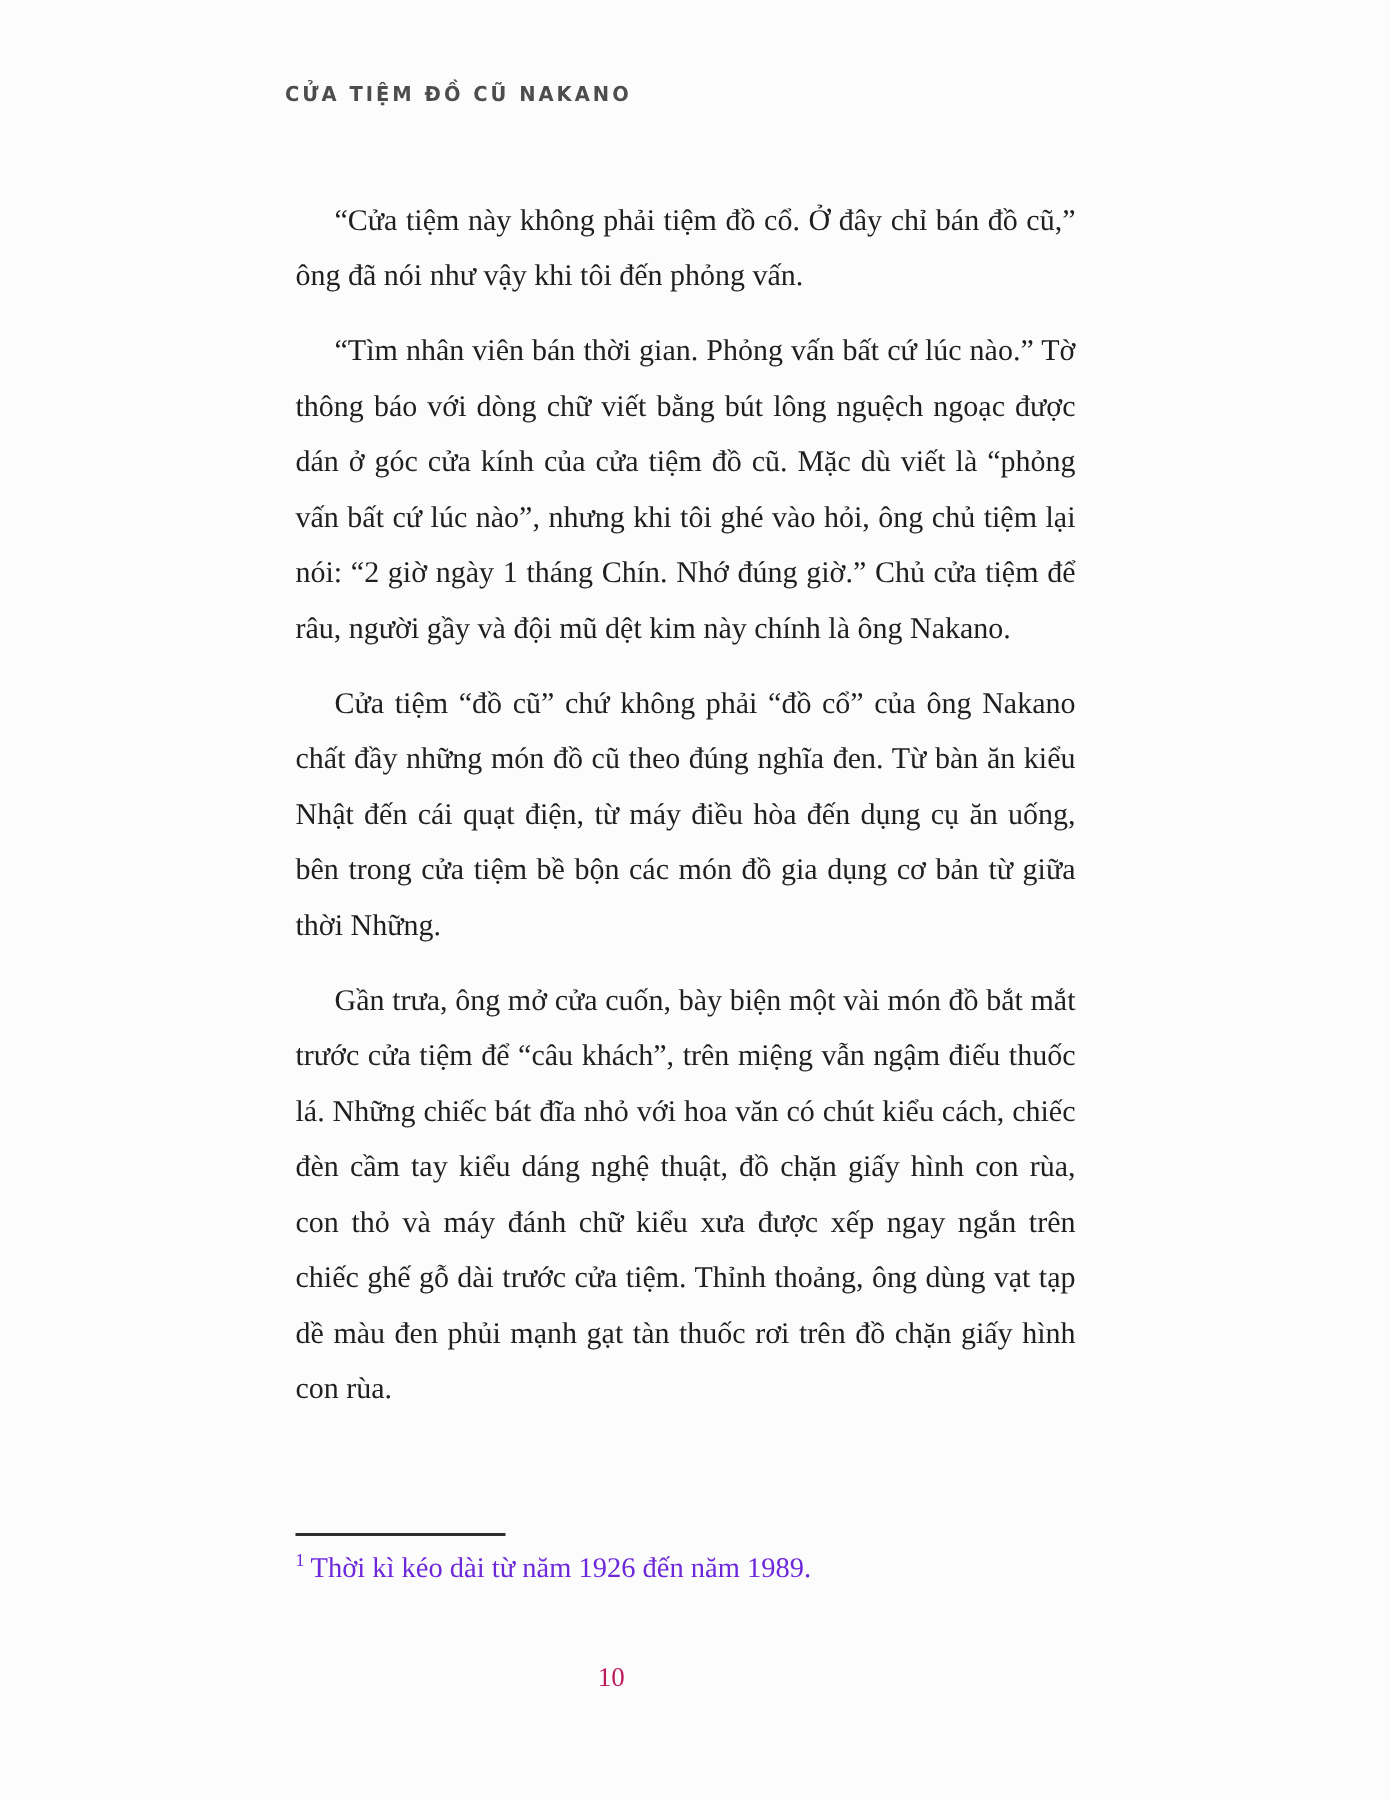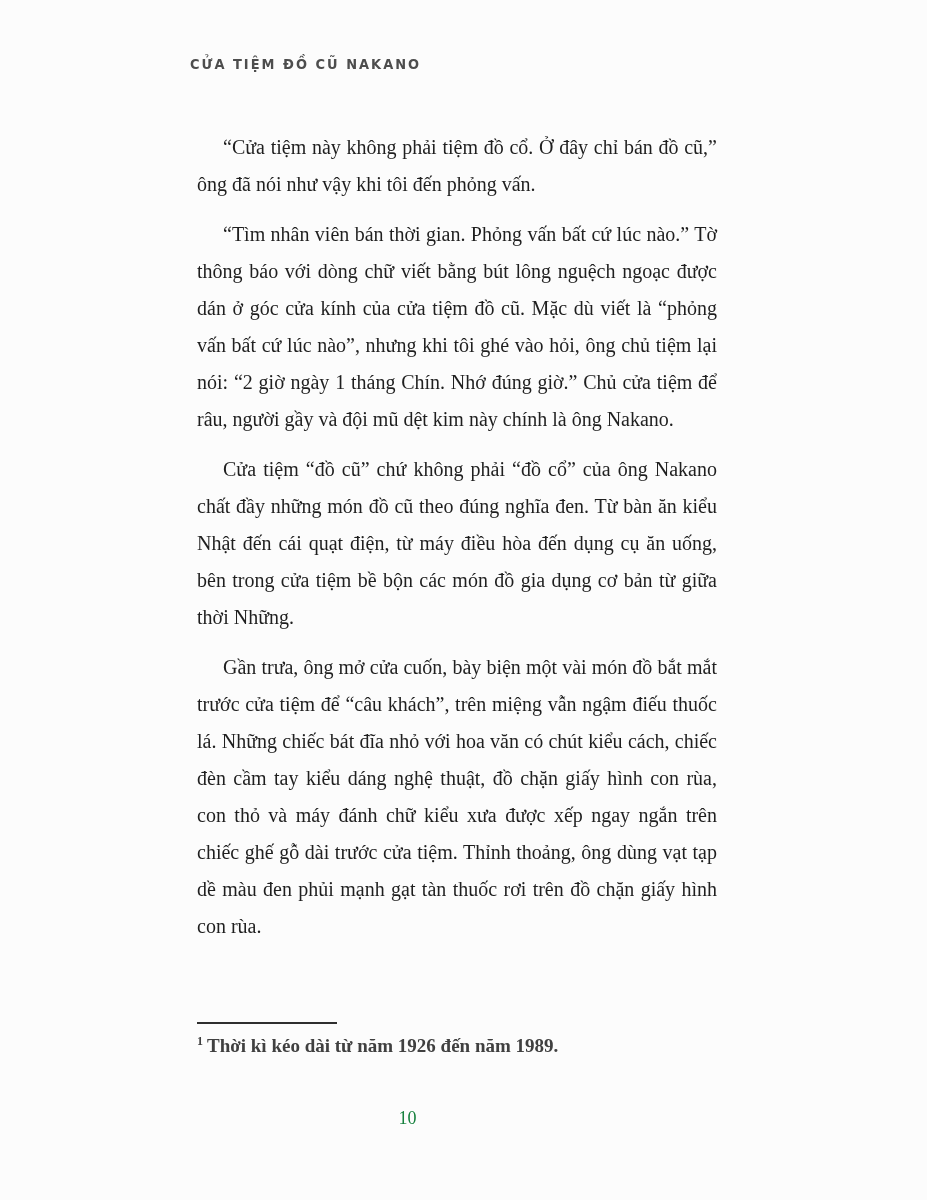"1 Thời kì kéo dài" .footnote-block { color: #404040 -> #6d28d9; font-weight: bold -> none }
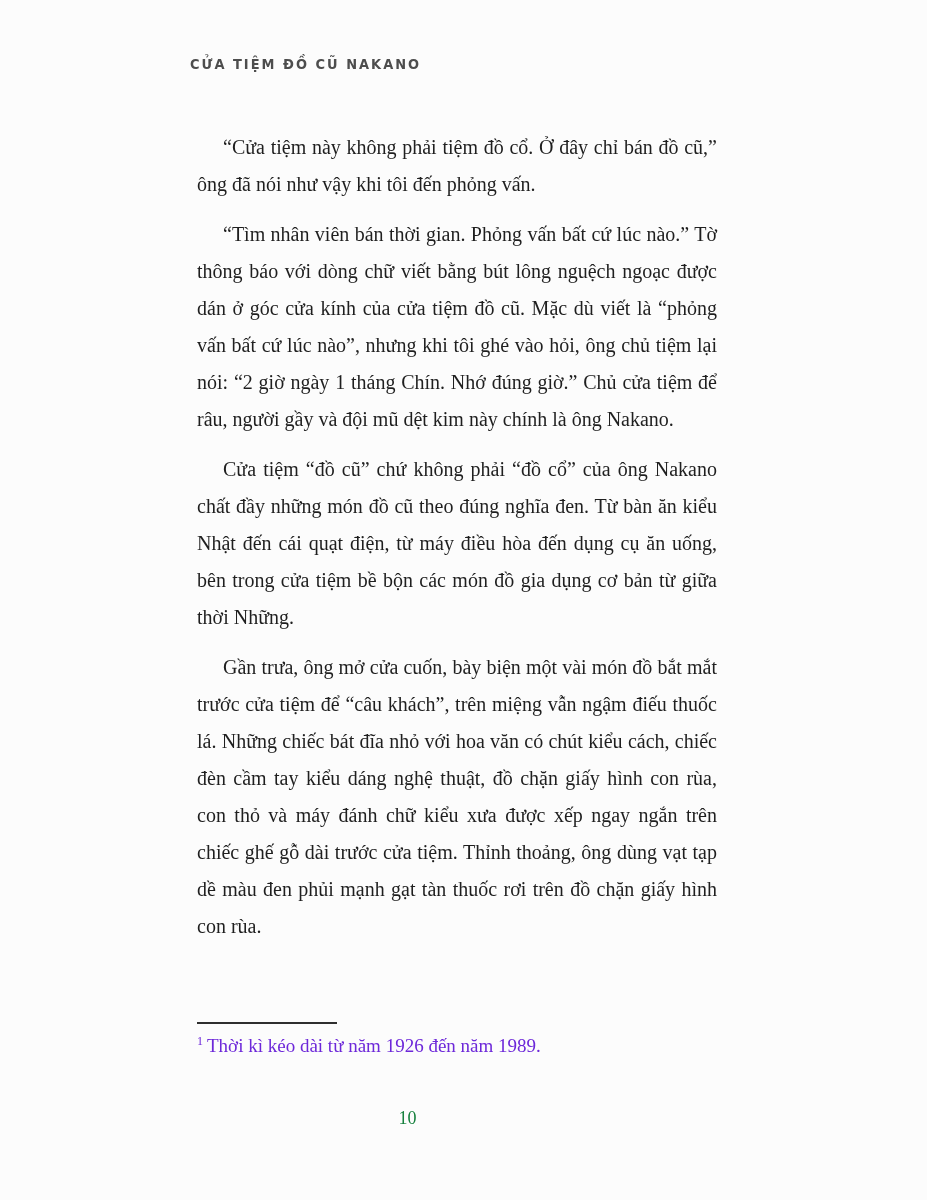"10" .page-number { color: #15803d -> #be185d }
